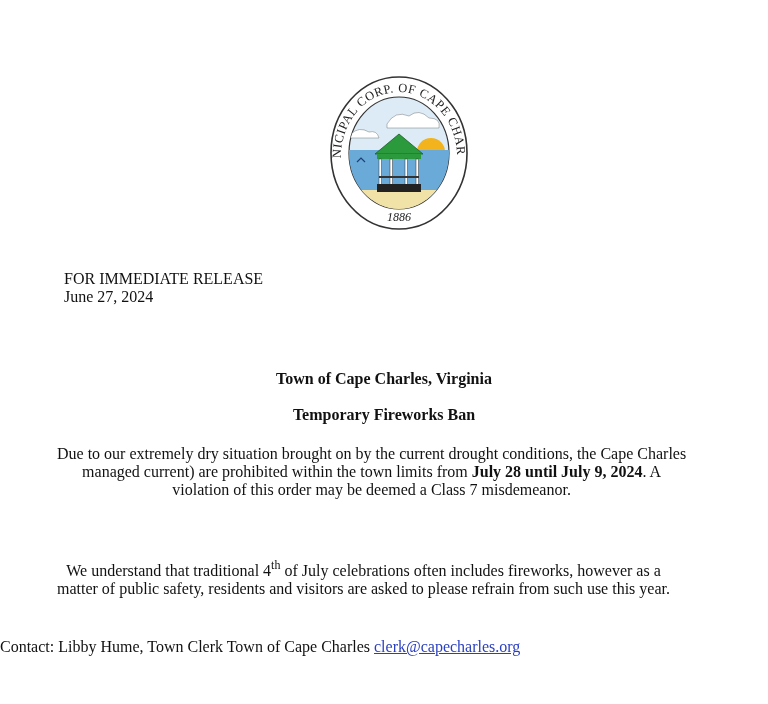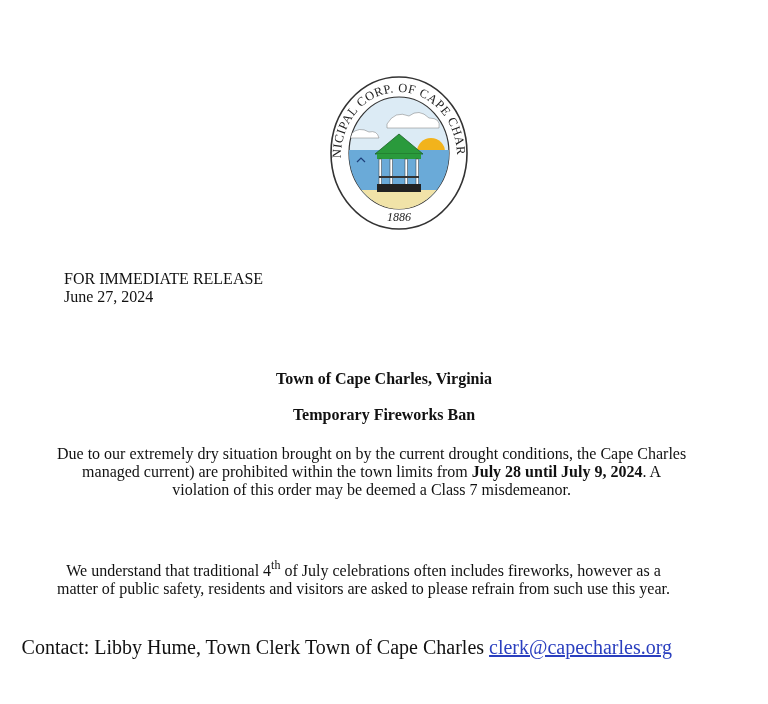"Contact: Libby Hume, Town Clerk" .contact { font-size: 20px -> 16px; text-align: right -> left }
